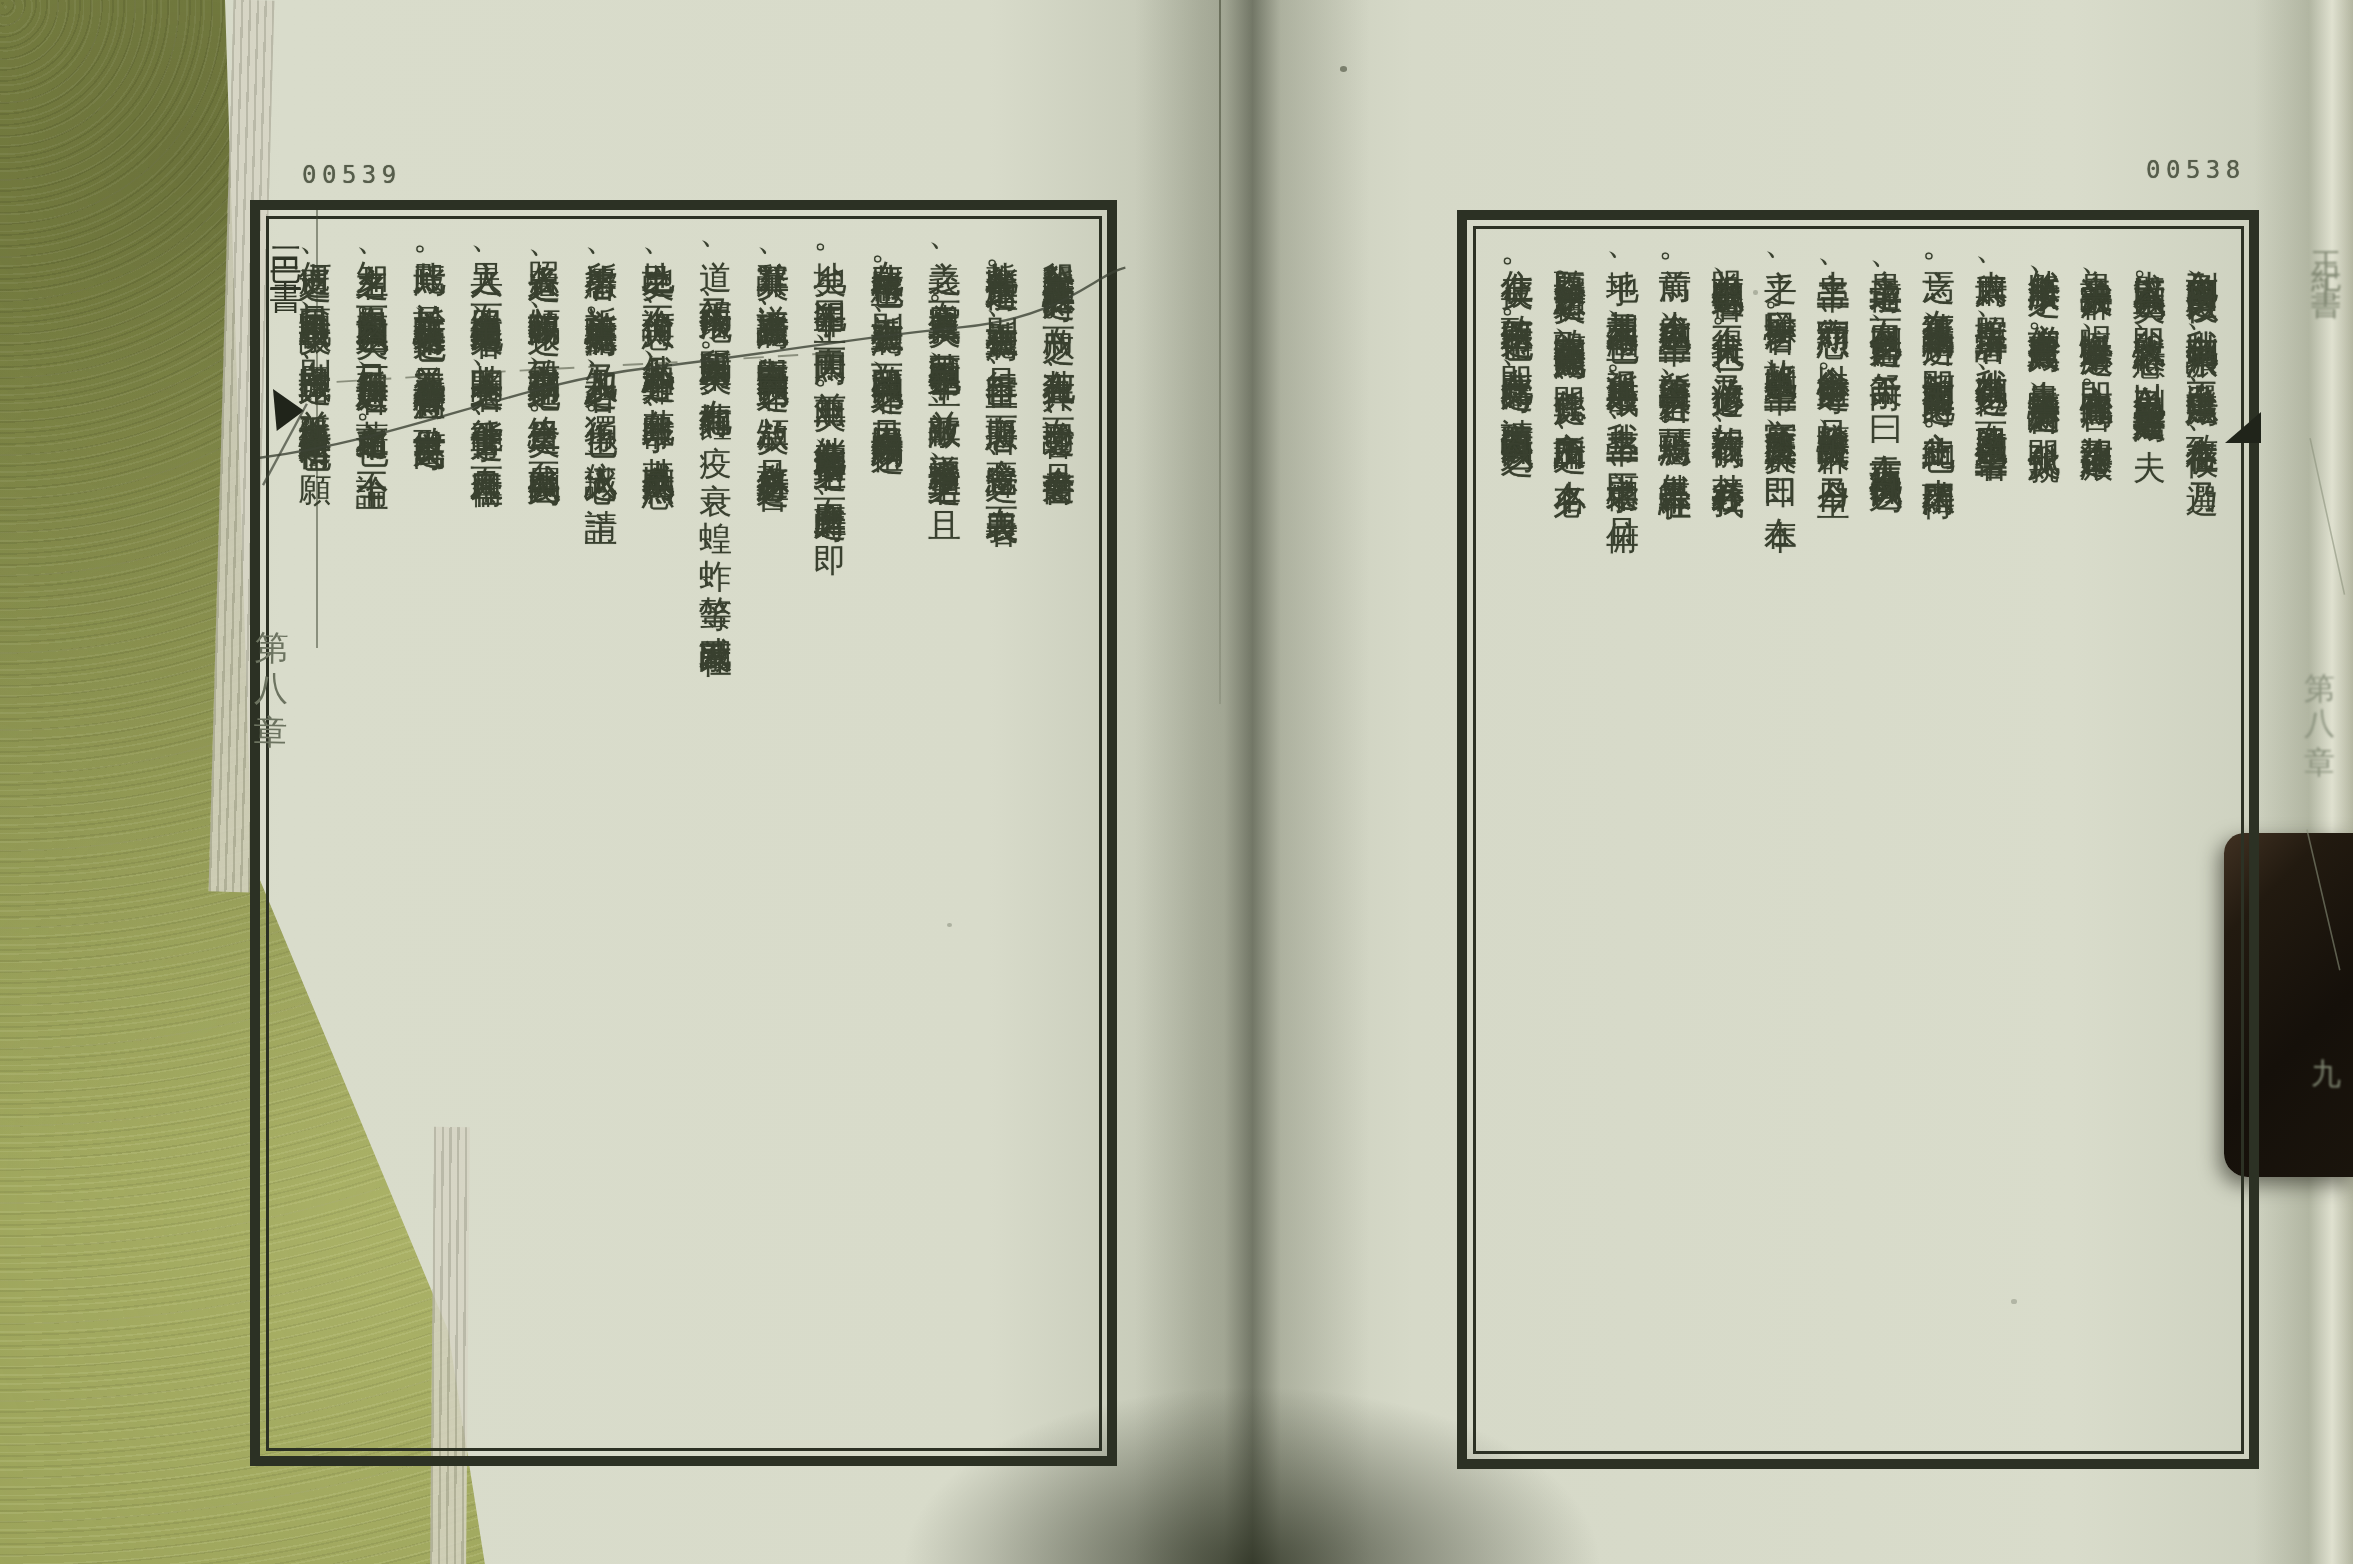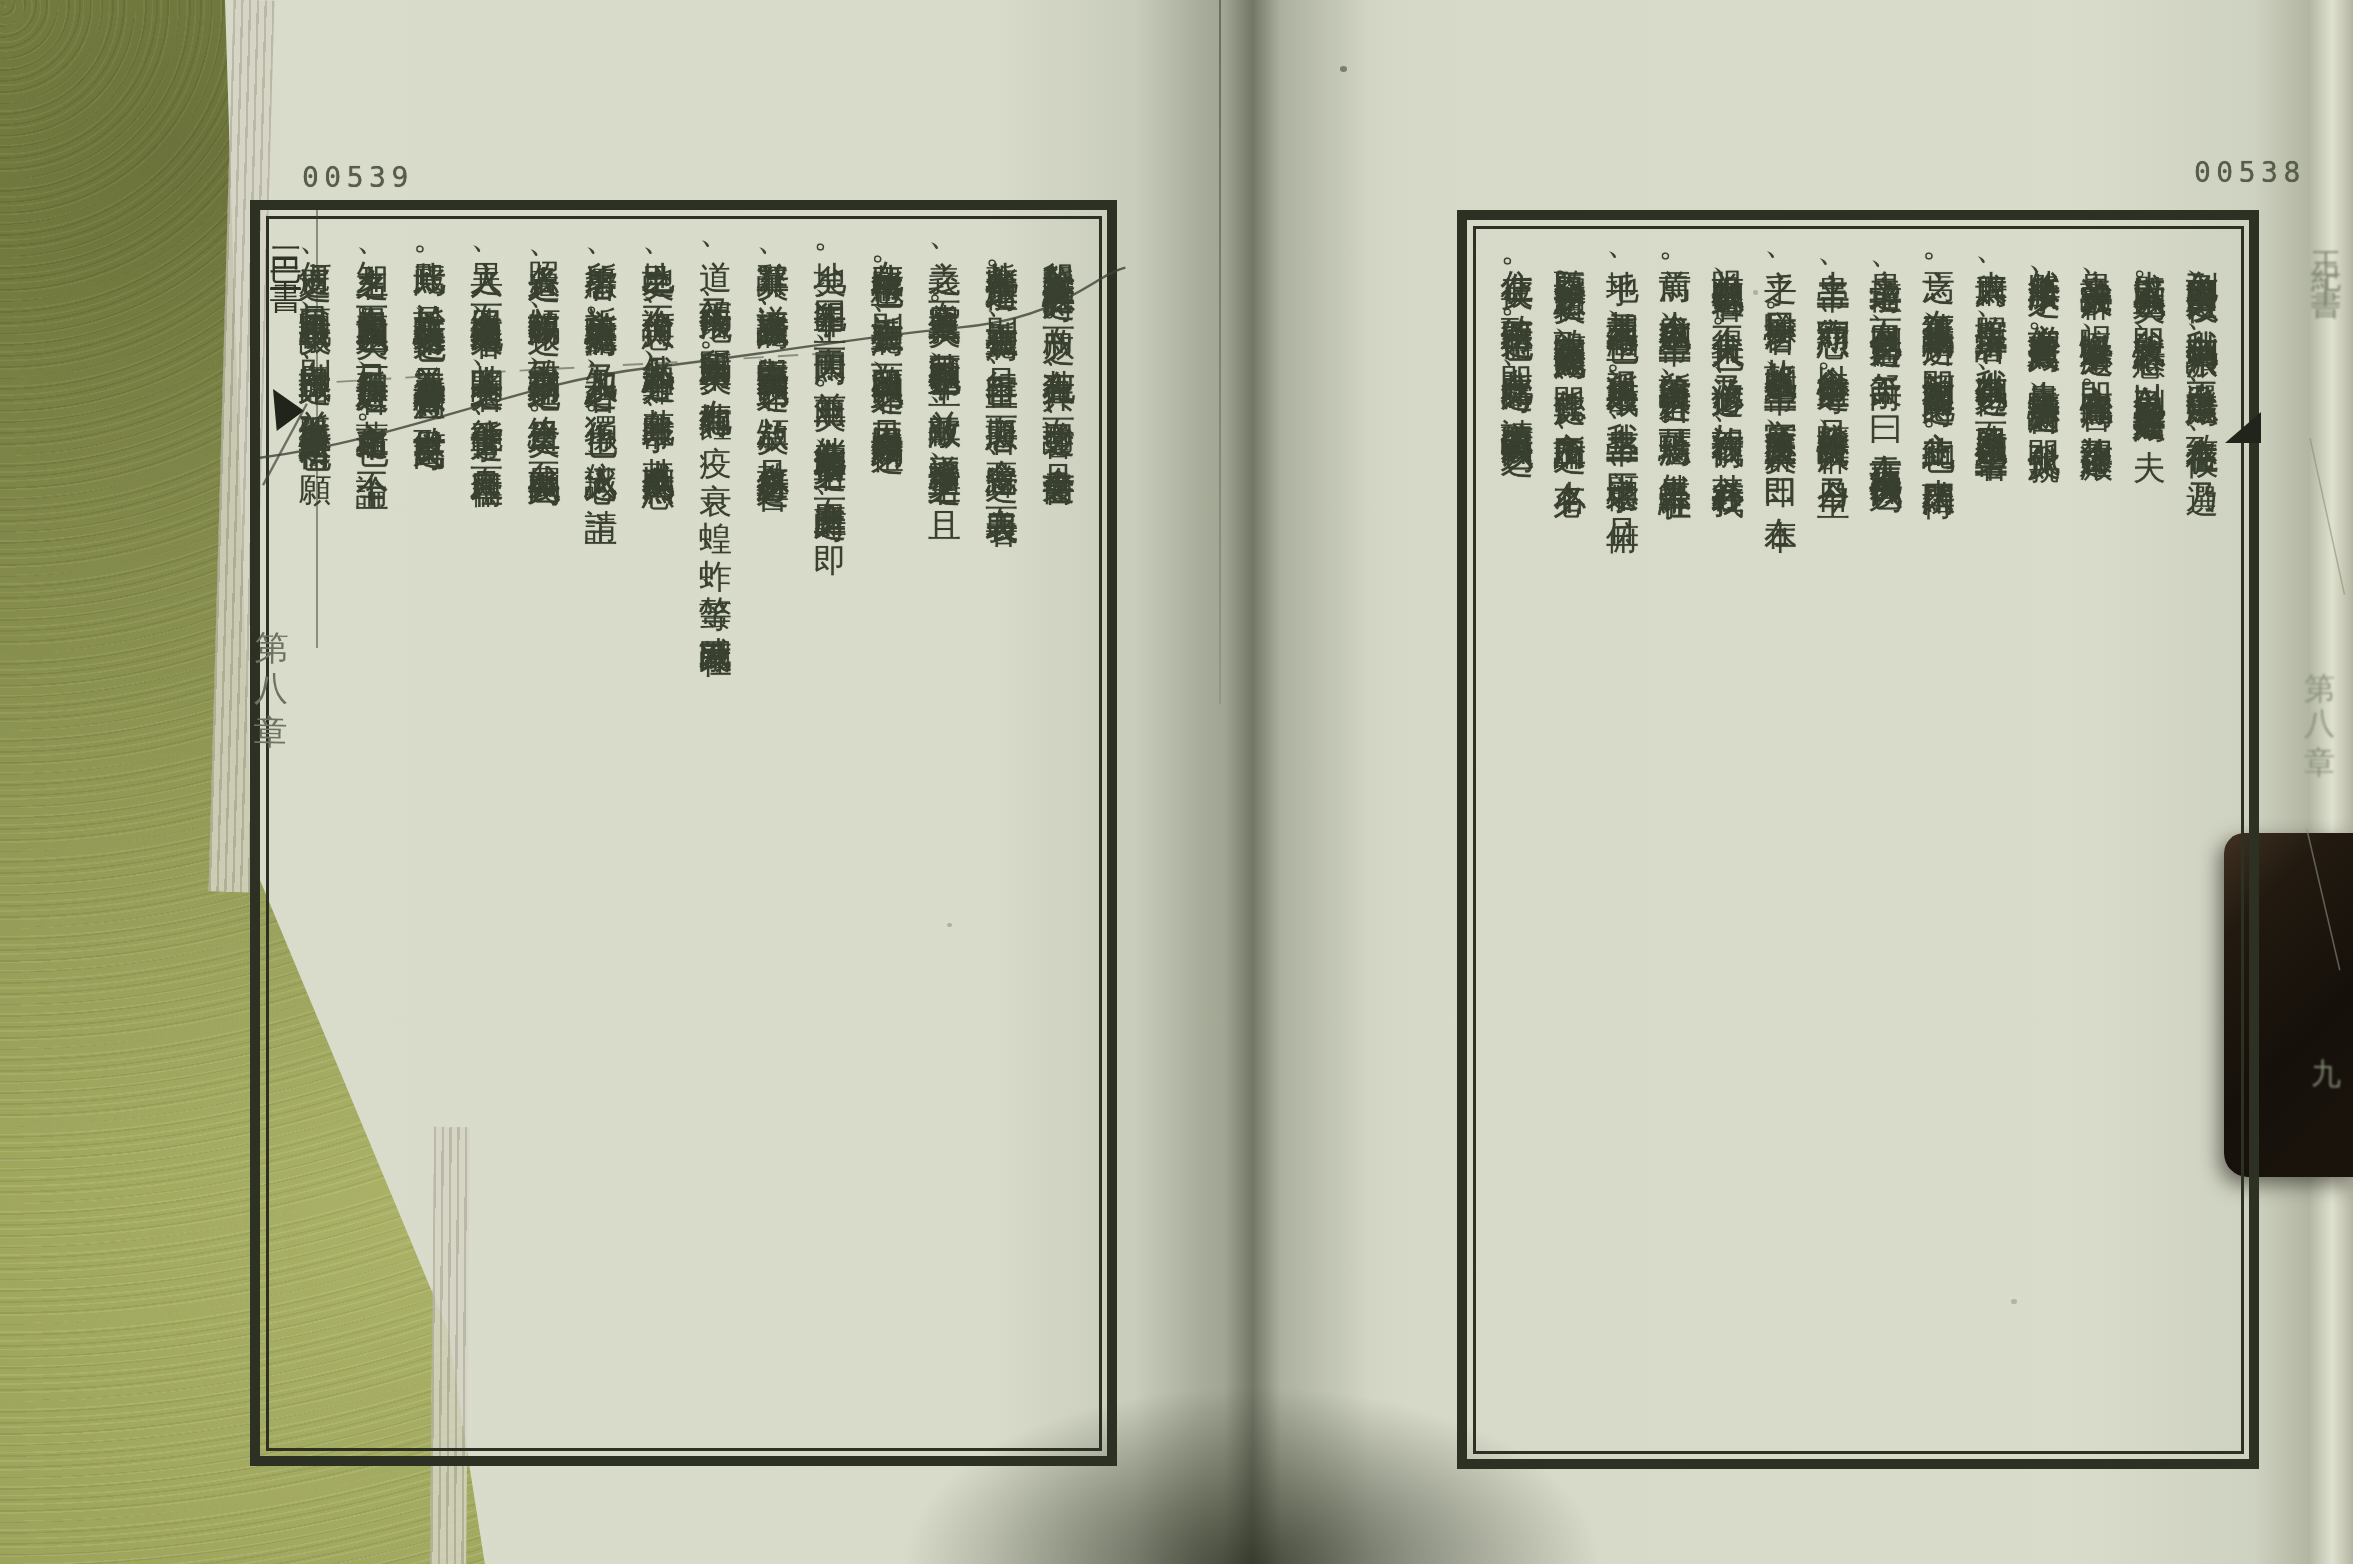"00539" .pagenum { font-size: 28px -> 24px }
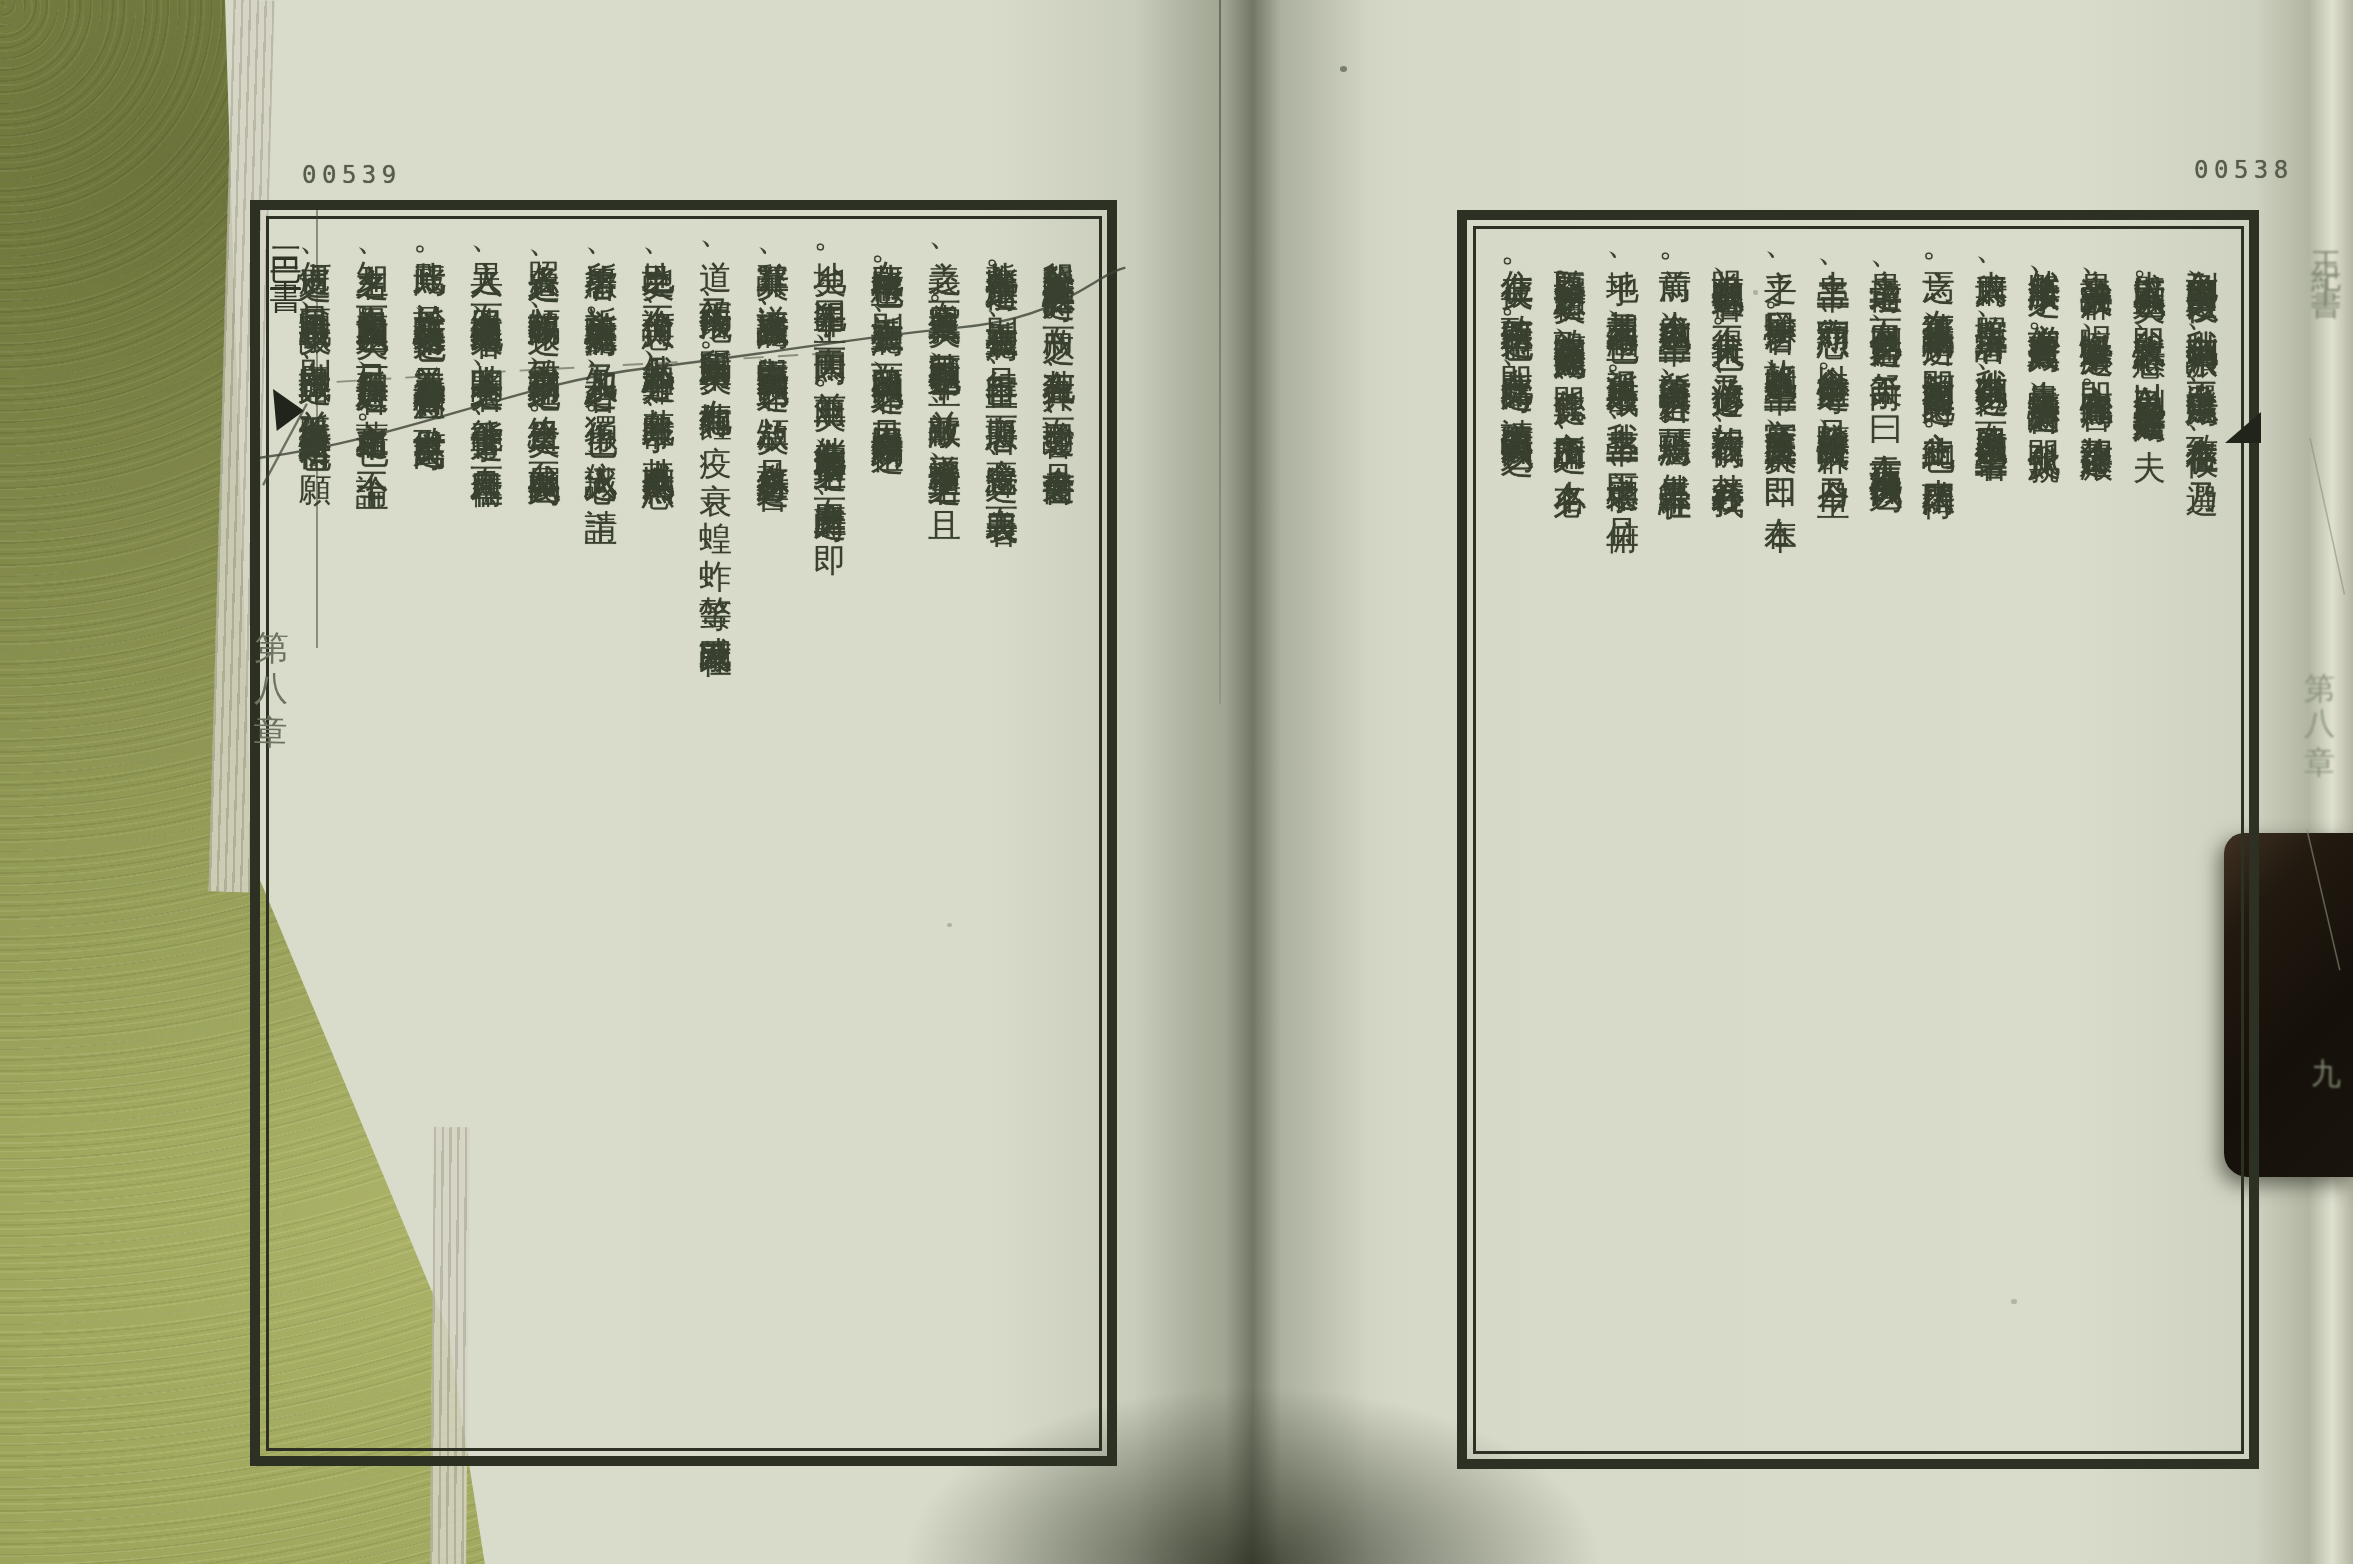"00538" .pagenum-right { margin-left: 48px -> none }
